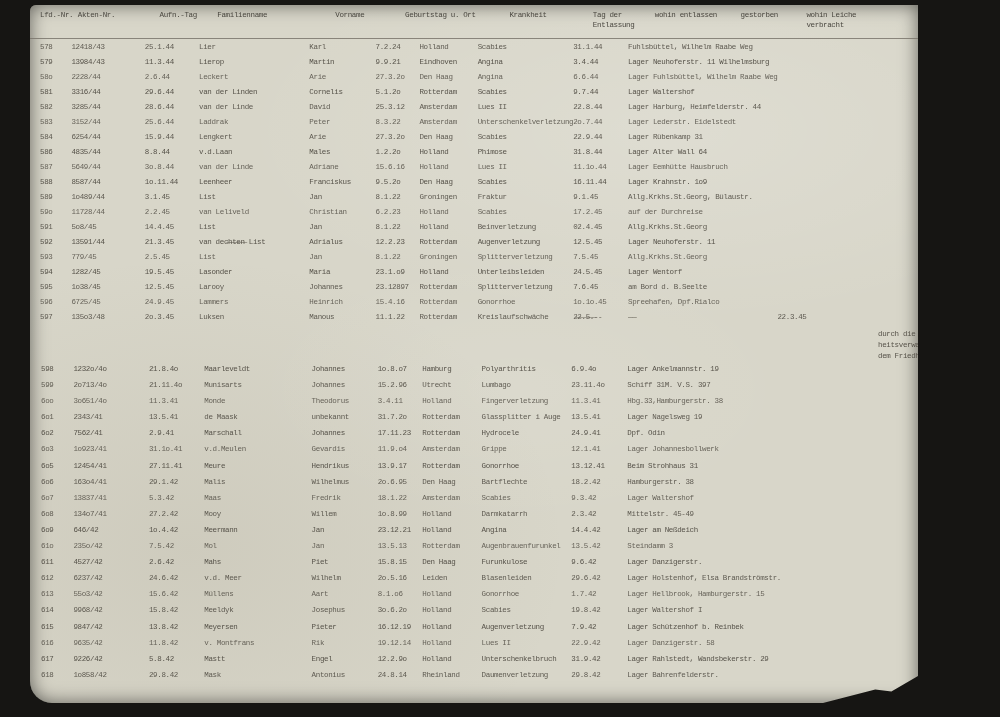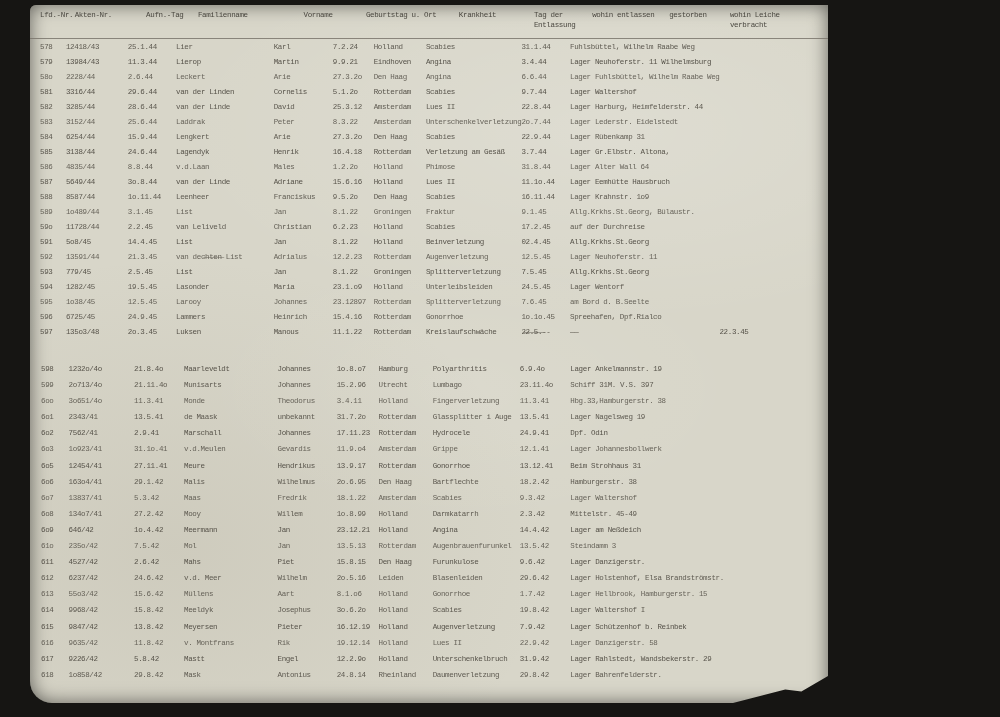"Lfd.-Nr." .paper { width: 798px -> 888px }
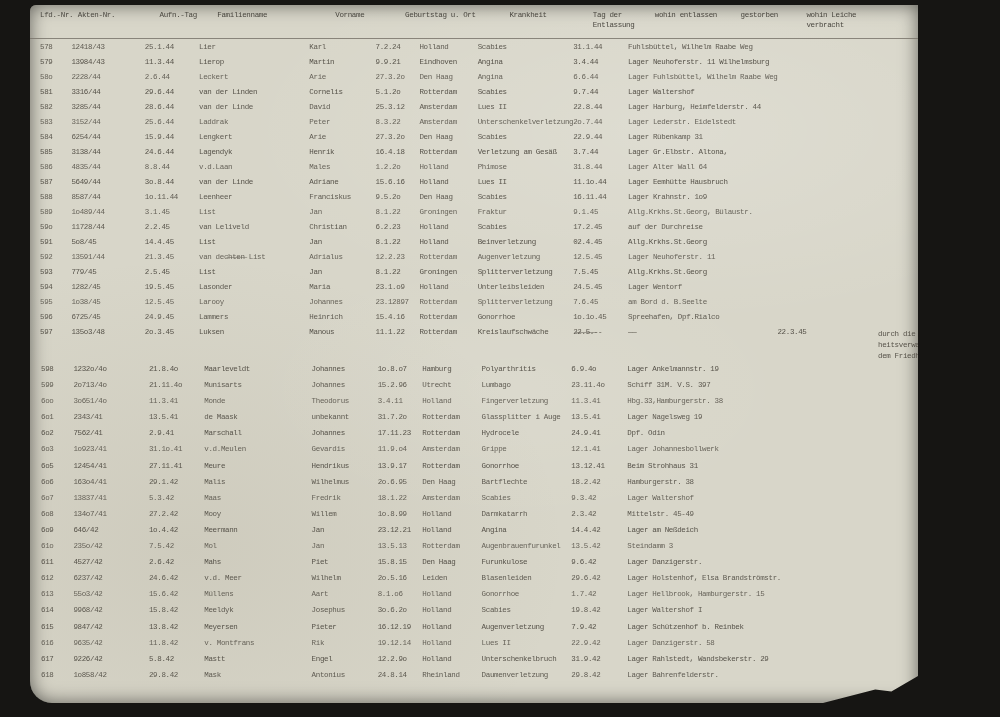"585" tr { html: <tr> <td>585</td> <td>3138/44</td> <td>24.6.44</td> <td>Lagendyk</td> <td>Henrik</td> <td>16.4.18</td> <td>Rotterdam</td> <td>Verletzung am Gesäß</td> <td>3.7.44</td> <td>Lager Gr.Elbstr. Altona,</td> <td></td> <td></td> </tr> -> none }
